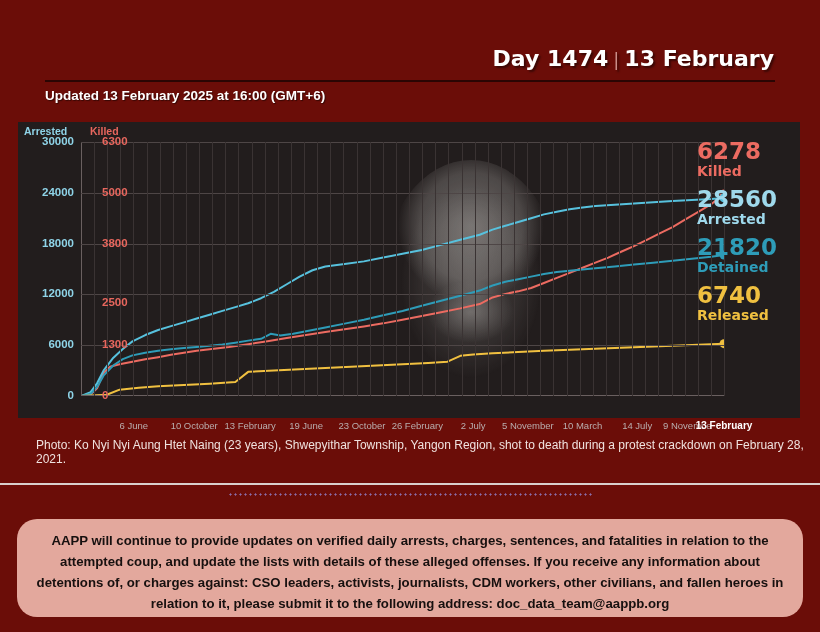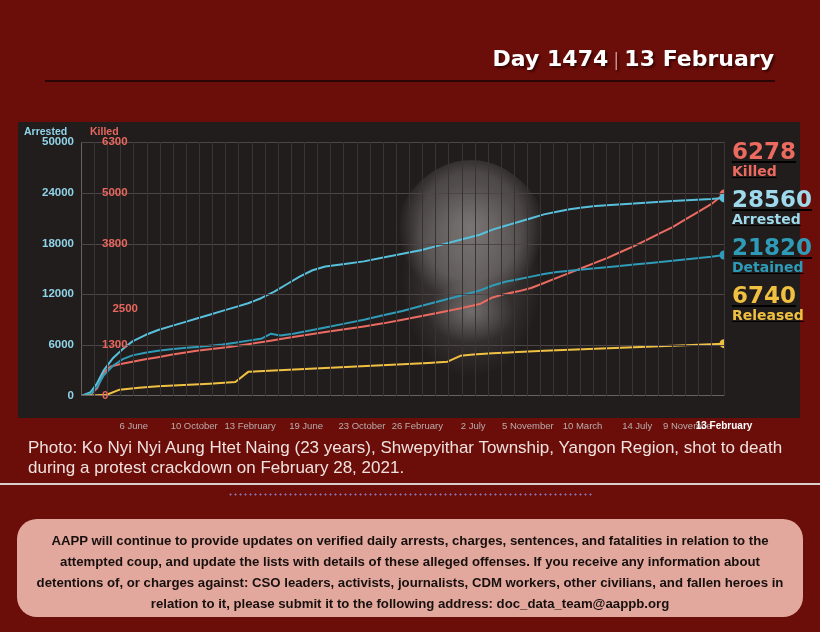"Updated 13 February 2025 at" div.updated { html: none -> <div>Updated 13 February 2025 at 16:00 (GMT+6)</div> }
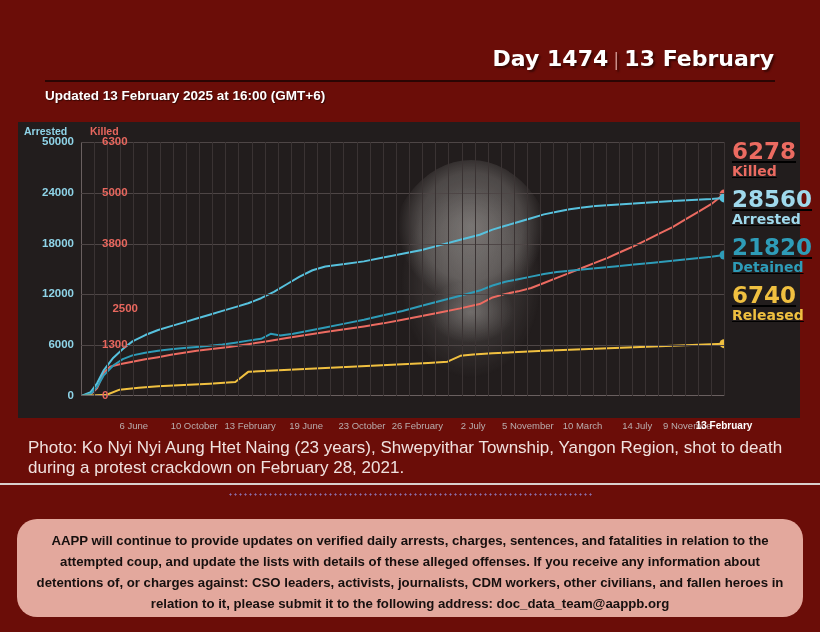"50000" div.ytick { text: 50000 -> 30000 }
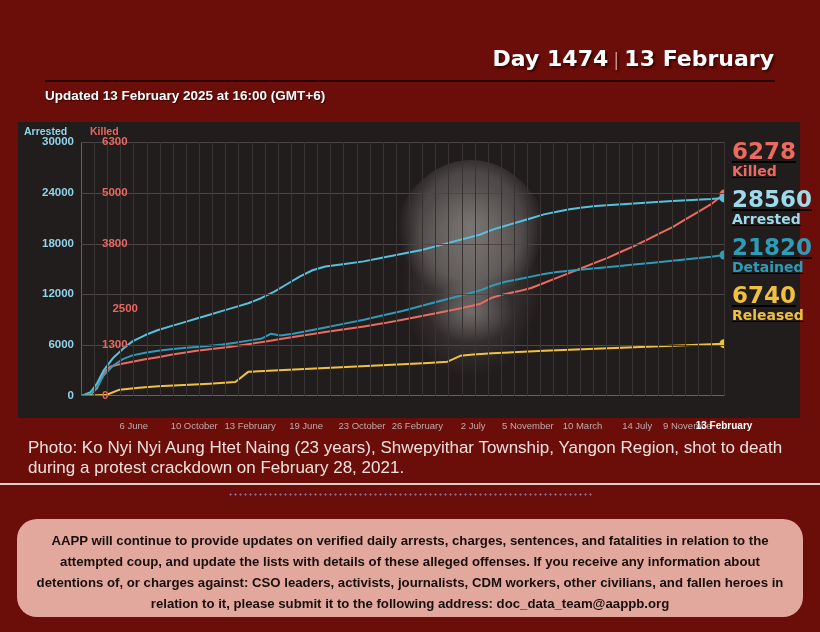"6278" .legend { left: 714px -> 679px; text-decoration: underline -> none }
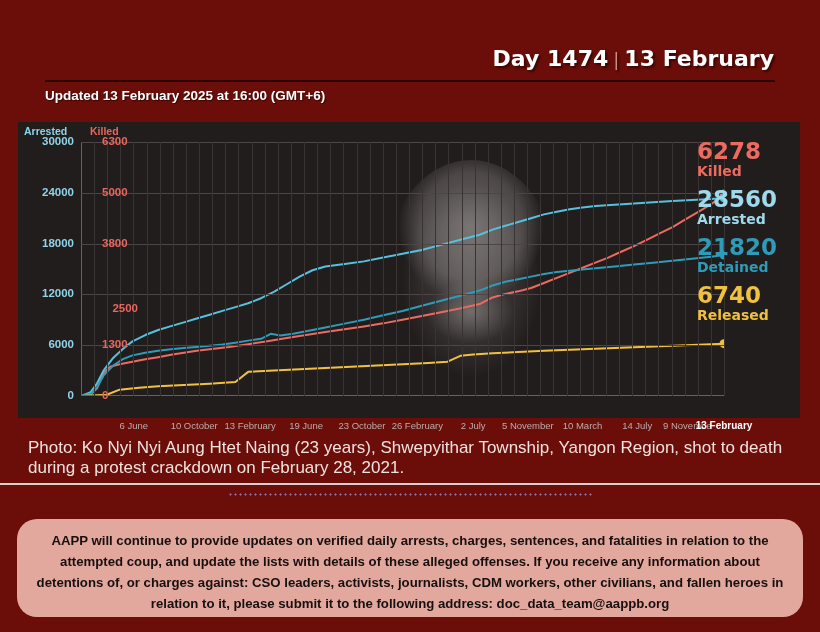"2500" div.ytick { text-align: right -> none; top: 180px -> 174px }
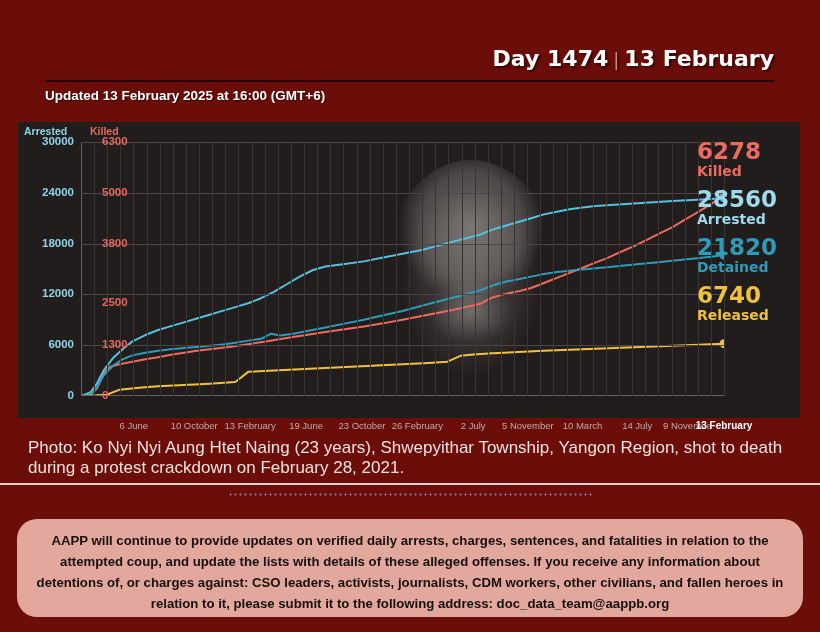"Photo: Ko Nyi Nyi Aung" .caption { font-size: 17px -> 12px; left: 28px -> 36px }
